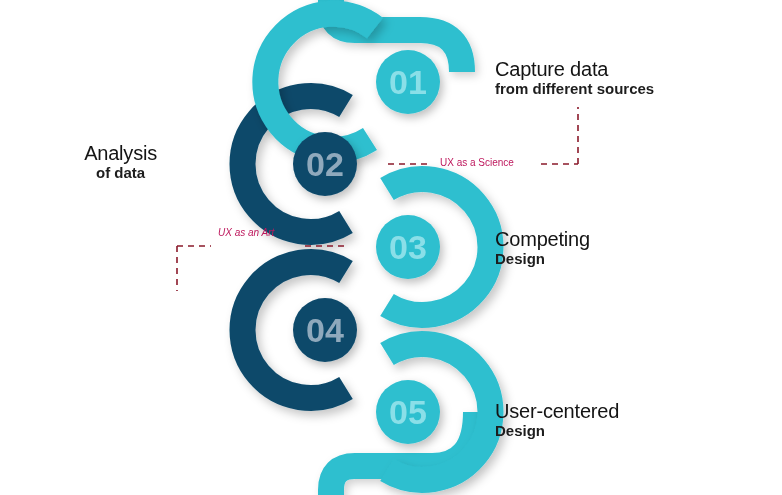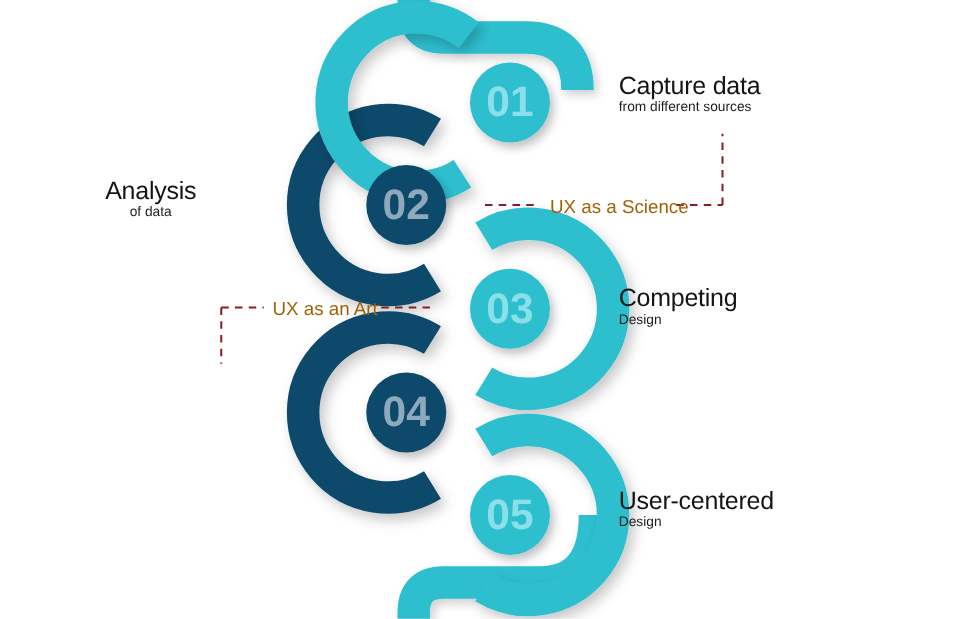"from different sources" .subtitle { font-size: 11px -> 15px; font-weight: normal -> bold }
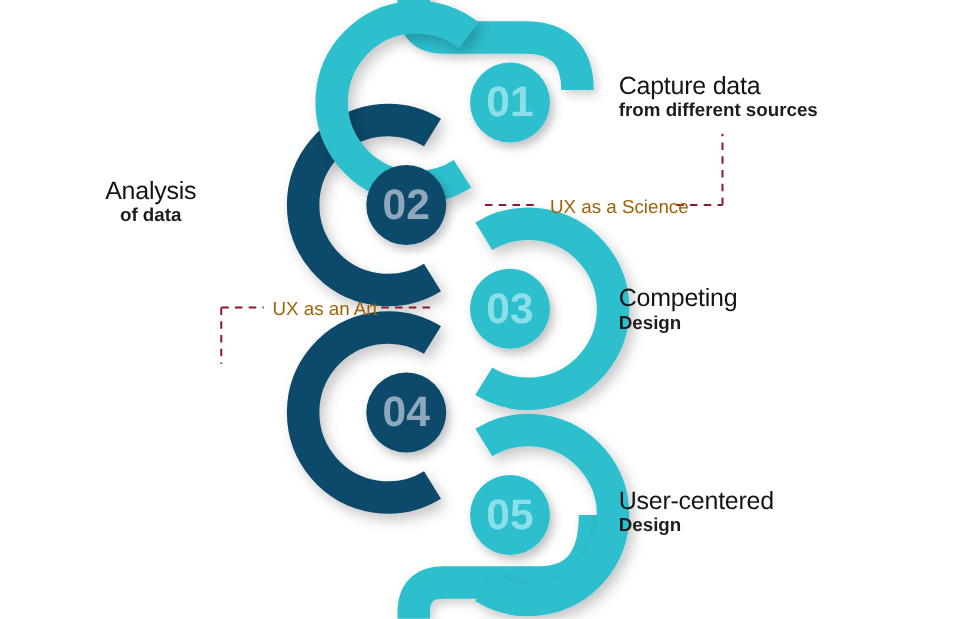"UX as a Science" .conn-label { color: #a16207 -> #be185d; font-size: 15px -> 10px }
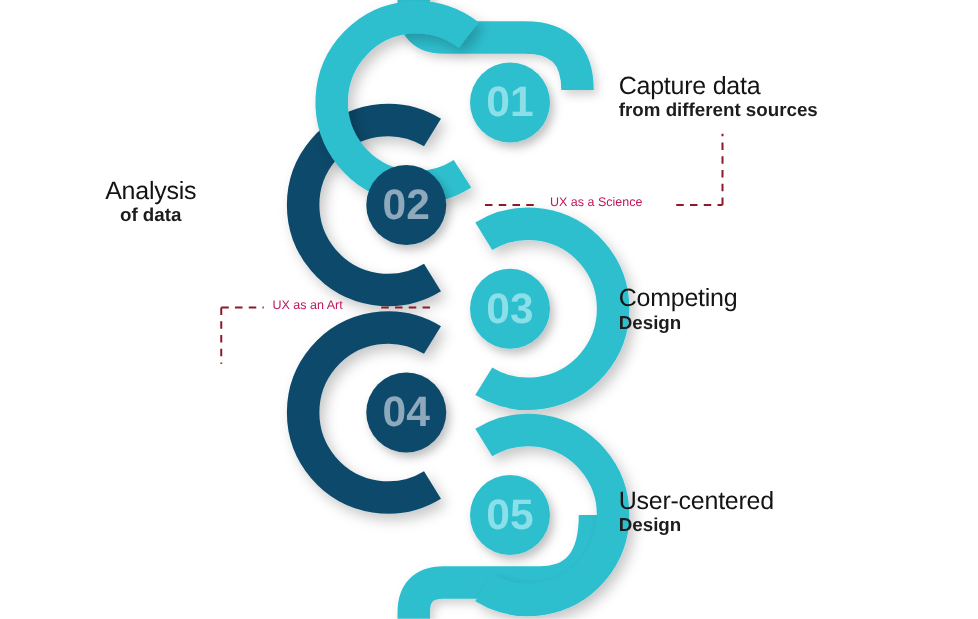"UX as an Art" div.conn-label { font-style: none -> italic; top: 240px -> 228px }
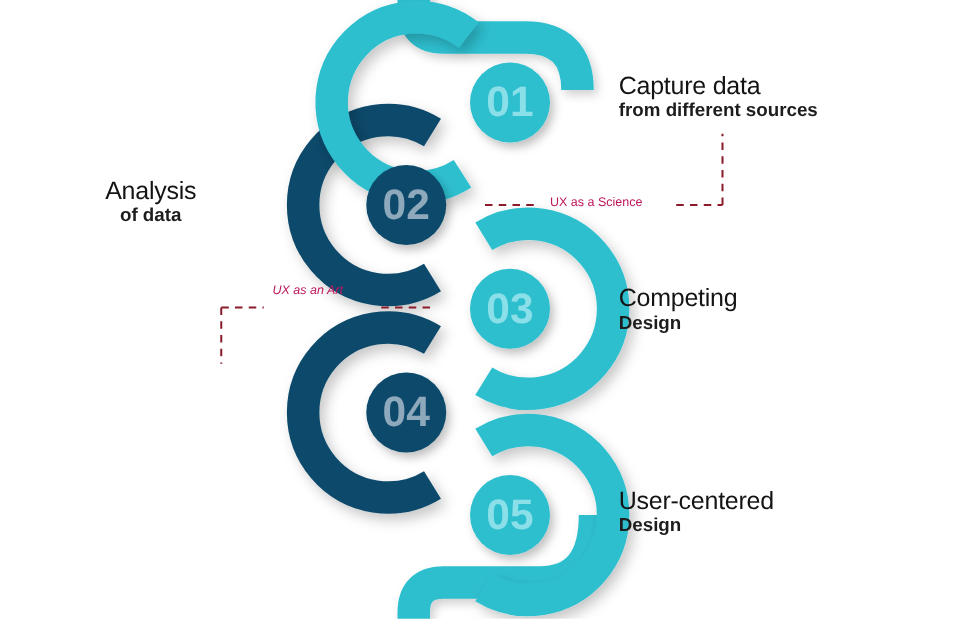"User-centered" div.txt { top: 390px -> 400px }
